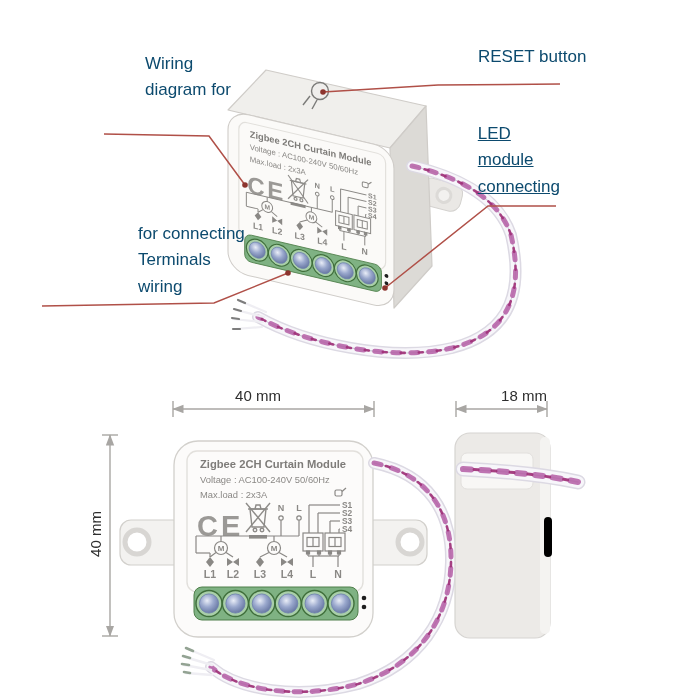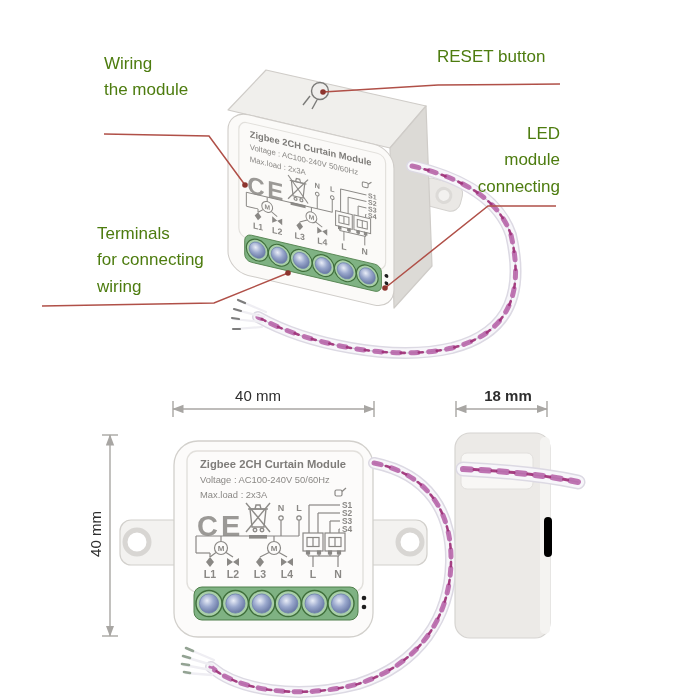"Wiring" .callout { color: #4d7c0f -> #0c4a6e; margin-left: none -> 41px }
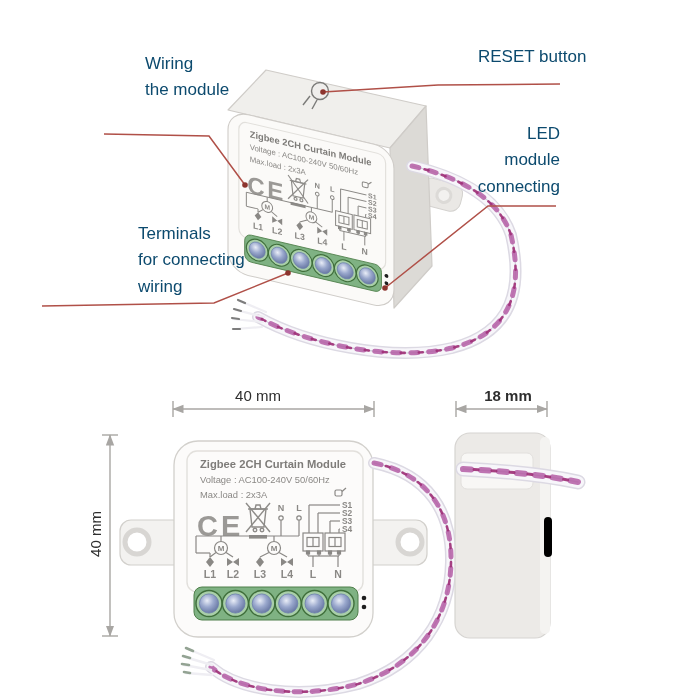"diagram for" div { html: none -> <div>diagram for</div> }
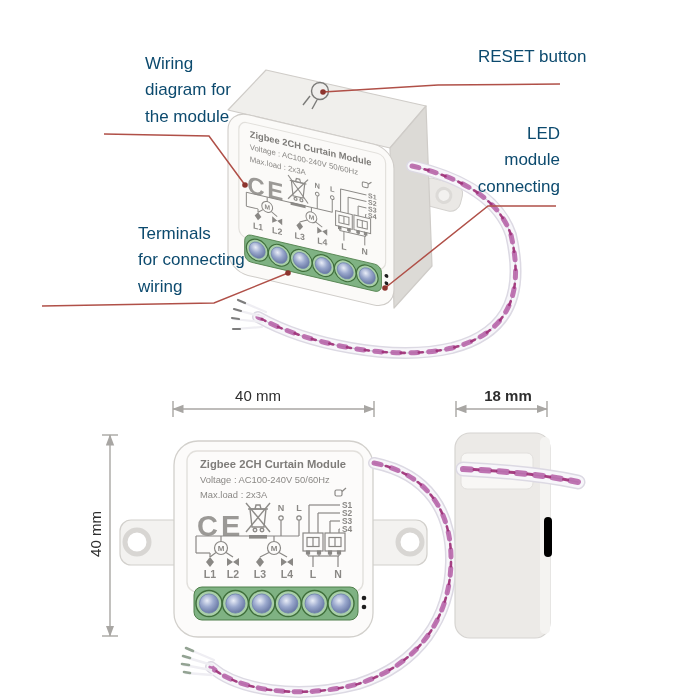"the module" div { html: <div>the module</div> -> none }
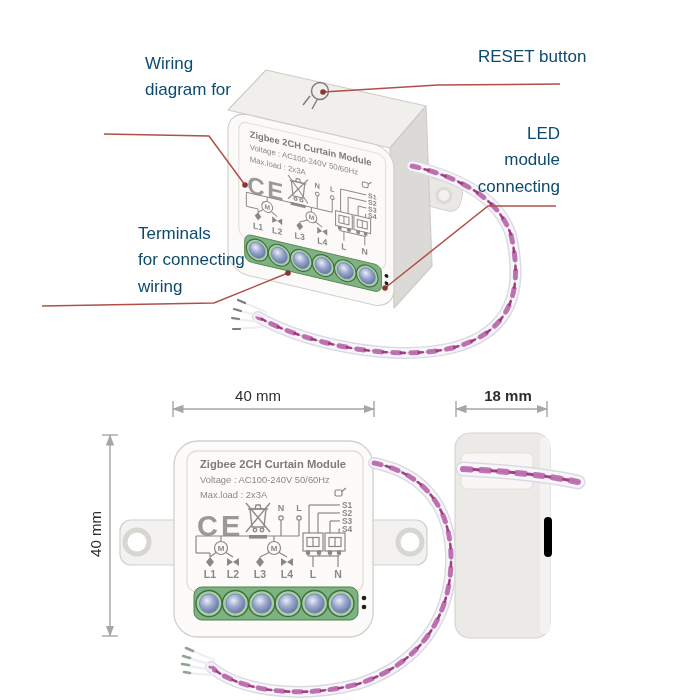"LED" .callout.right { text-align: right -> none; text-decoration: none -> underline }
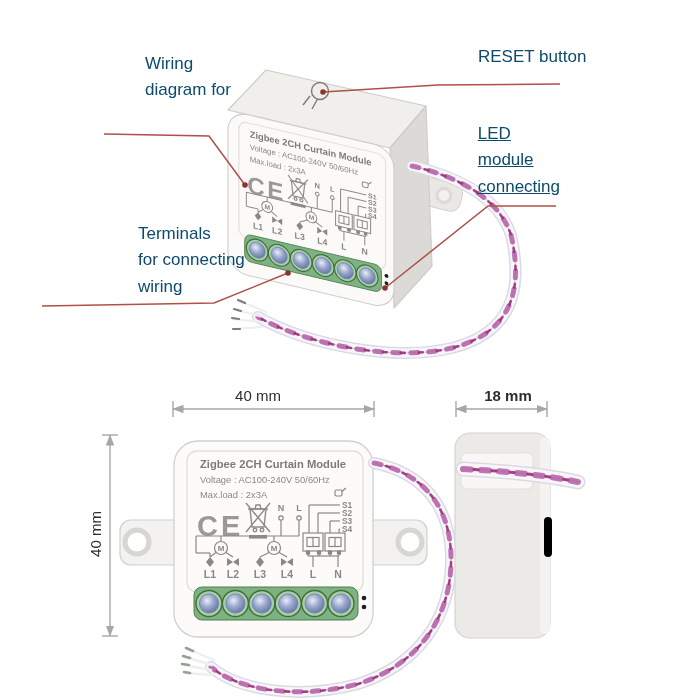"Terminals" div { order: before "for connecting" -> after "for connecting" }
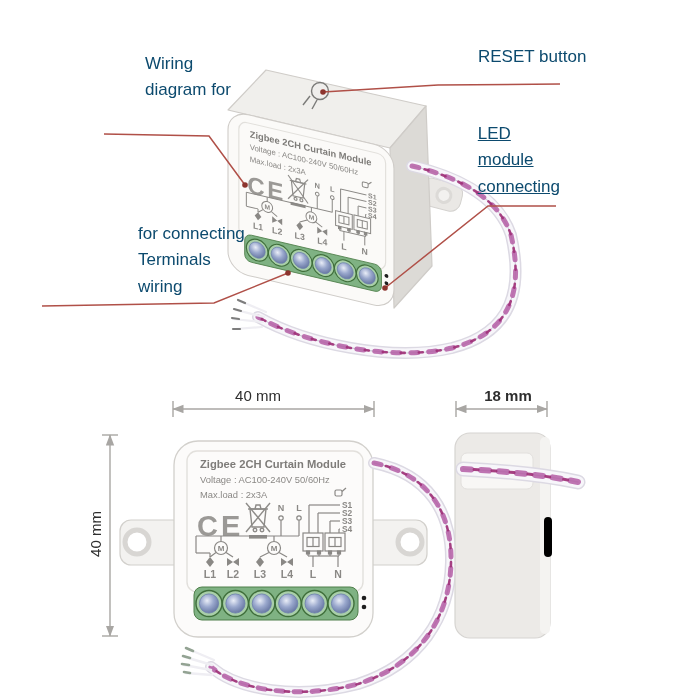"18 mm" div.dim-label { font-weight: bold -> none; left: 508px -> 524px }
